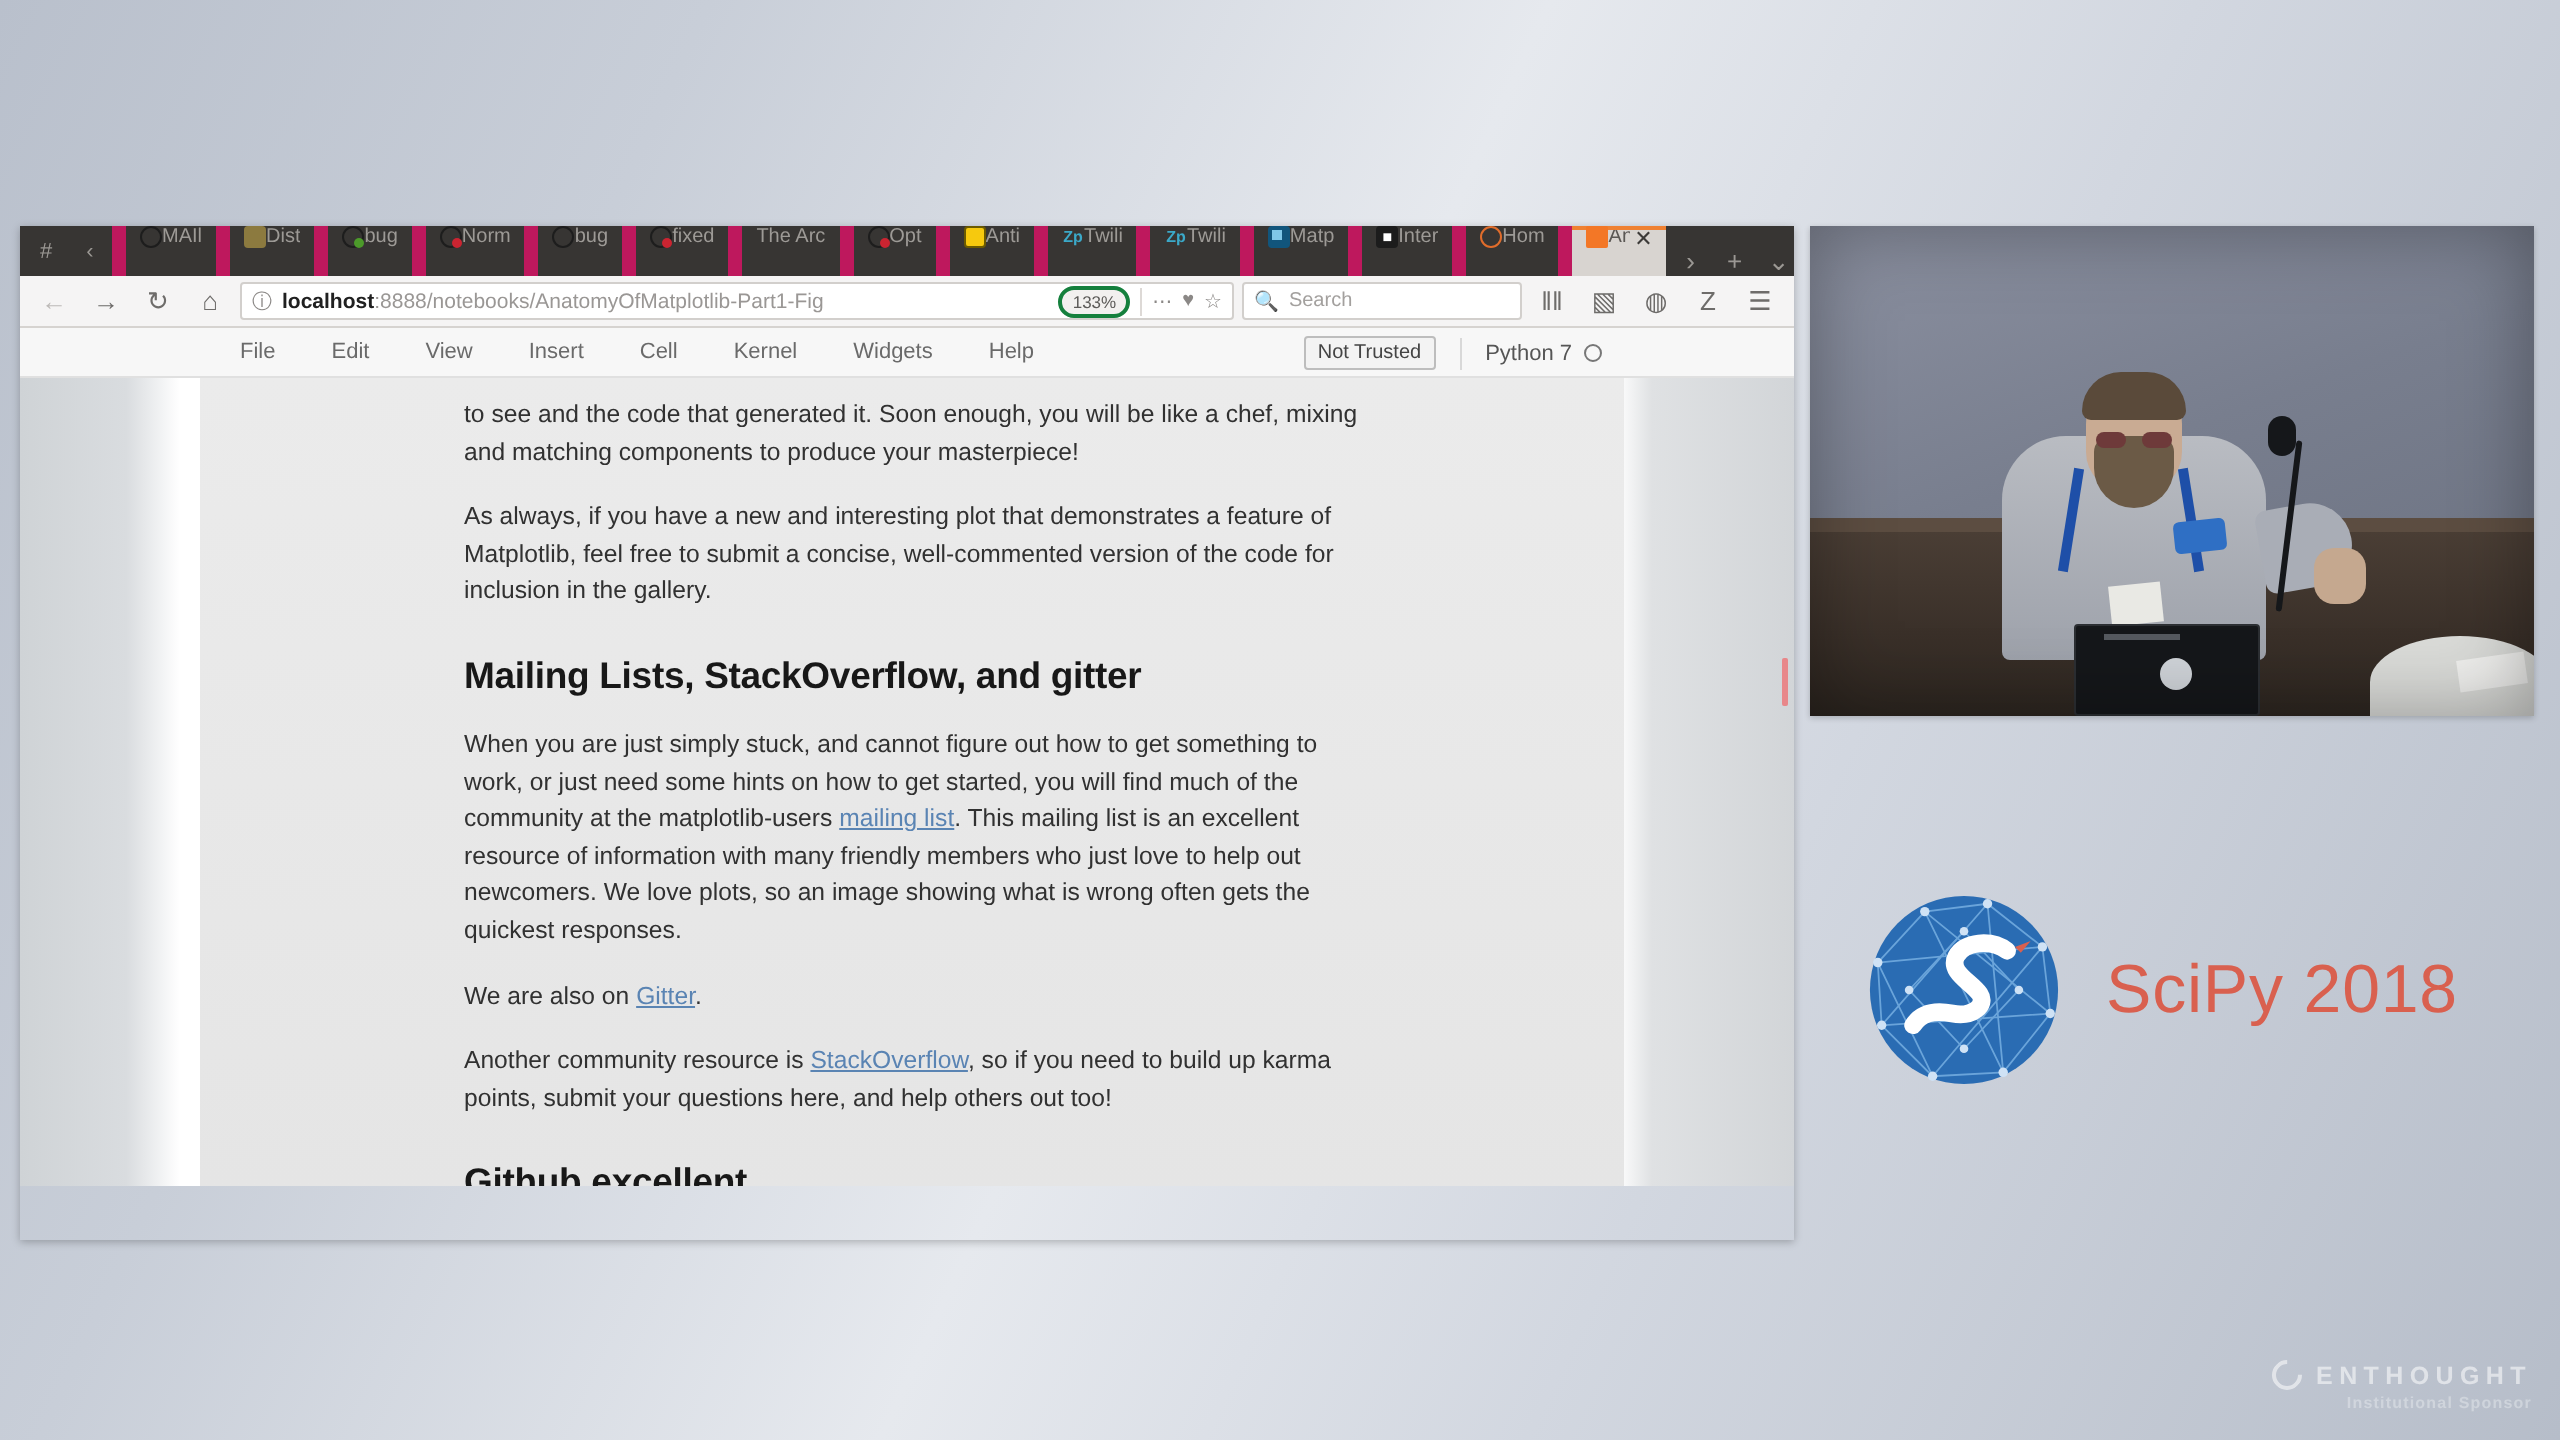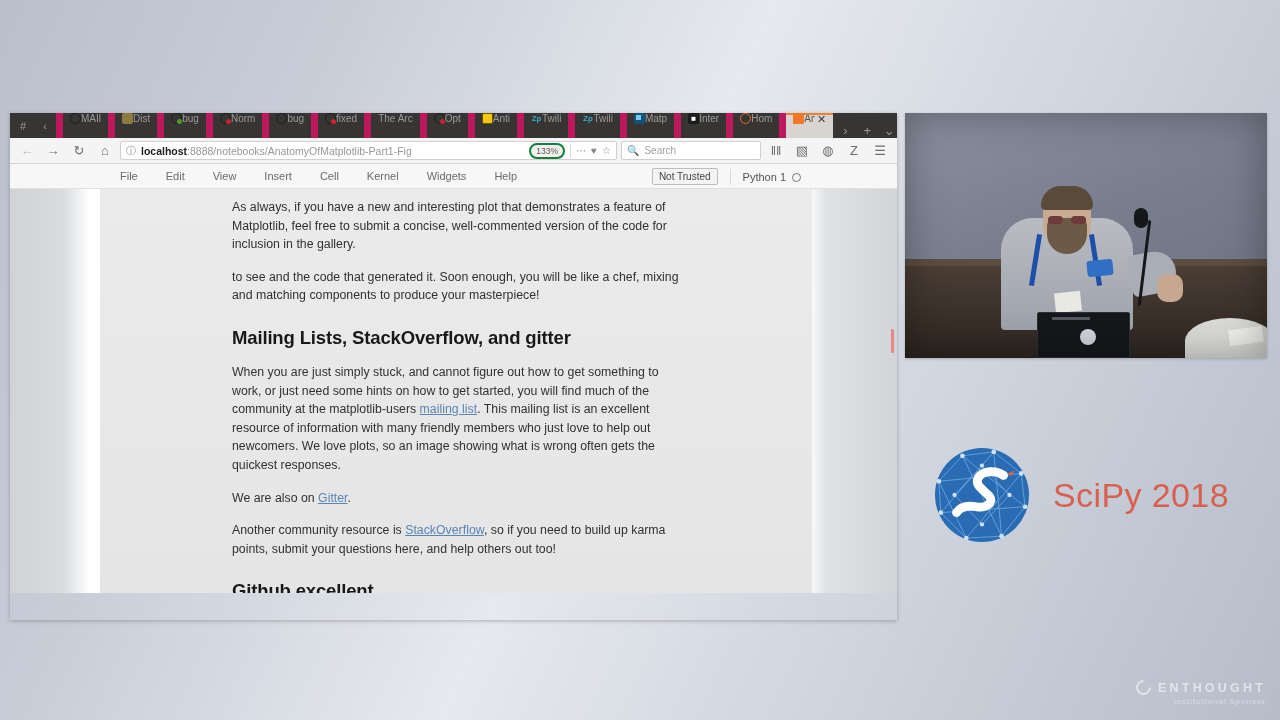"Python 1" span { text: 1 -> 7 }
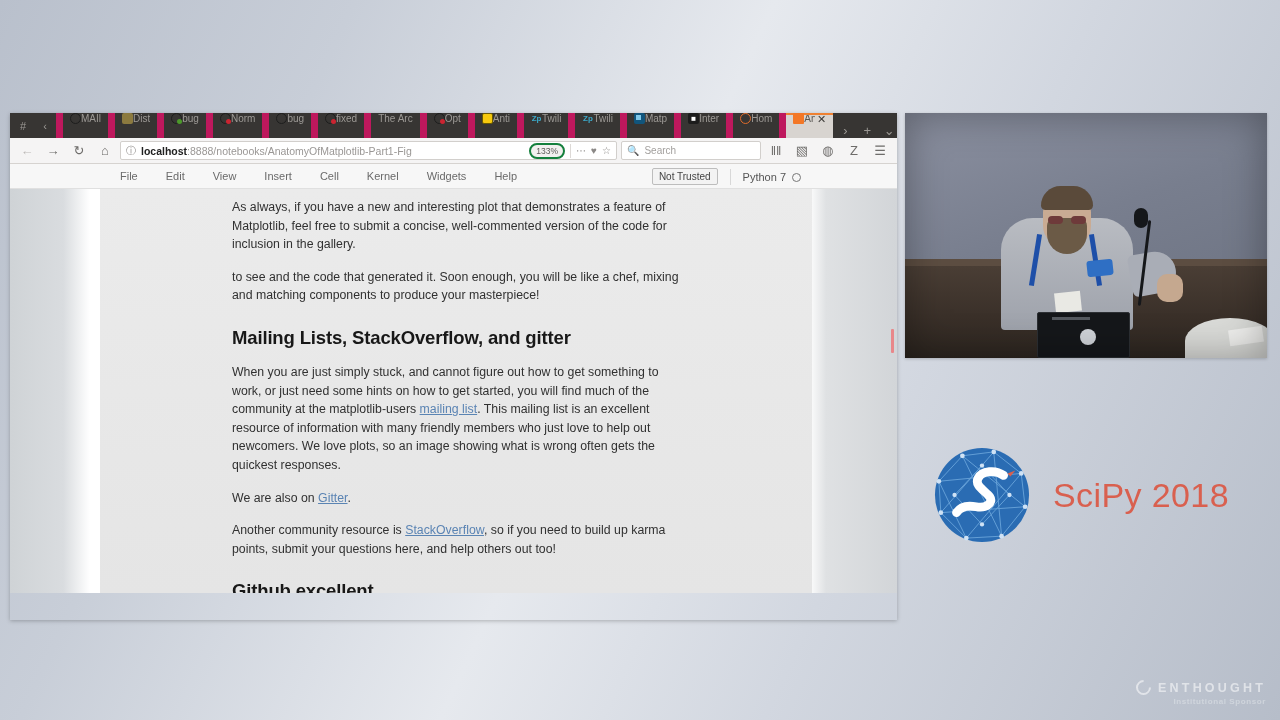"As always, if you have" p.nb-p { order: before "to see and the code" -> after "to see and the code" }
